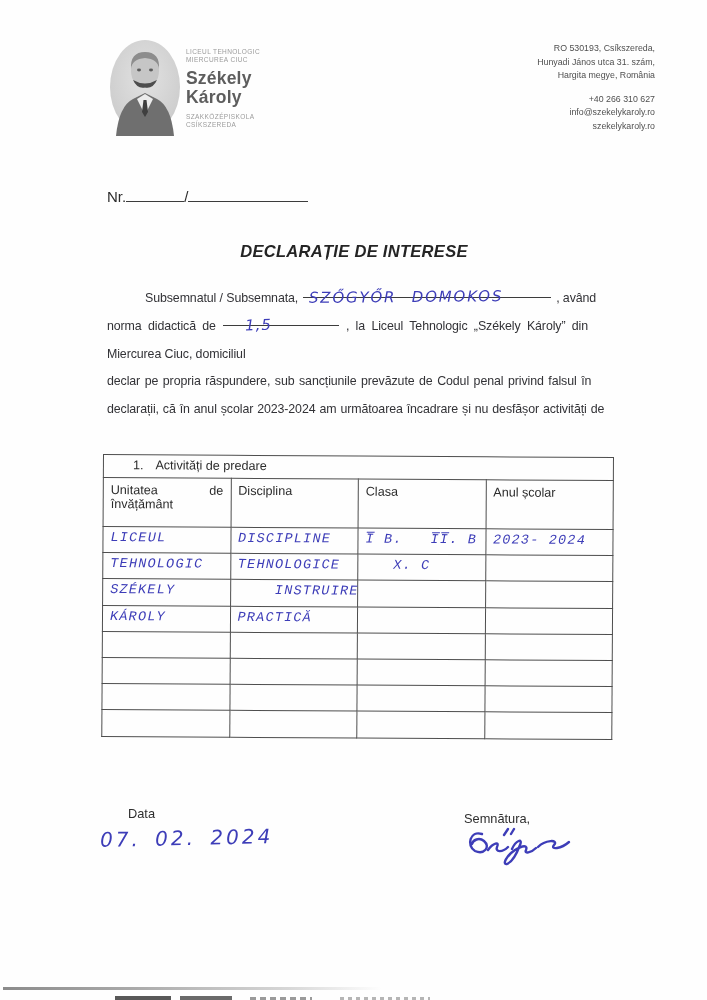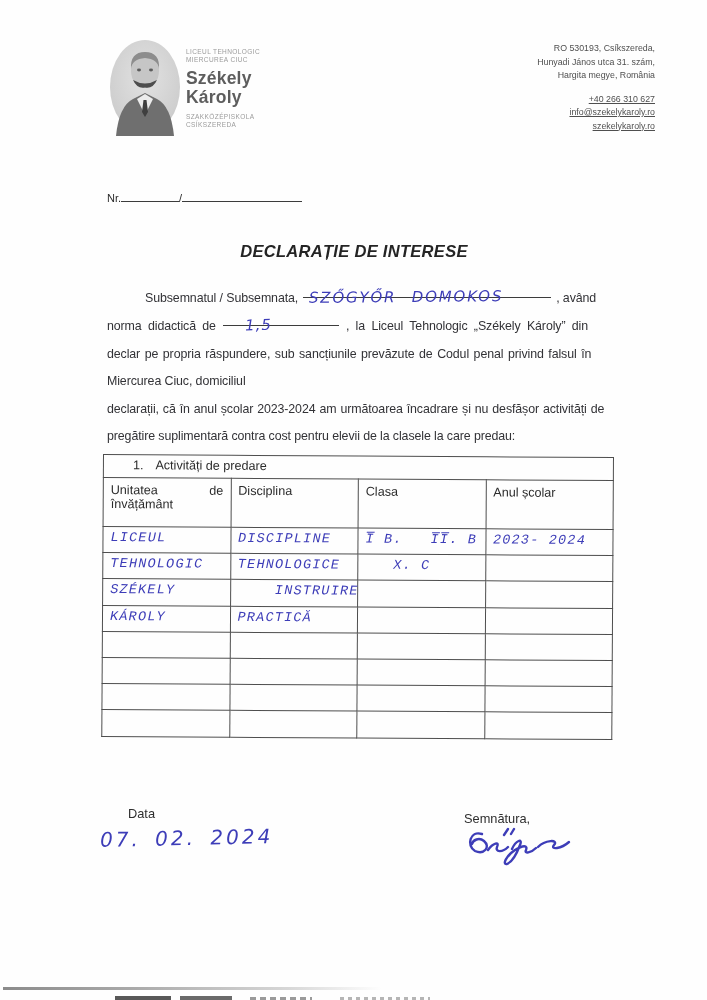"+40 266 310 627" .contact .grp2 { text-decoration: underline -> none }
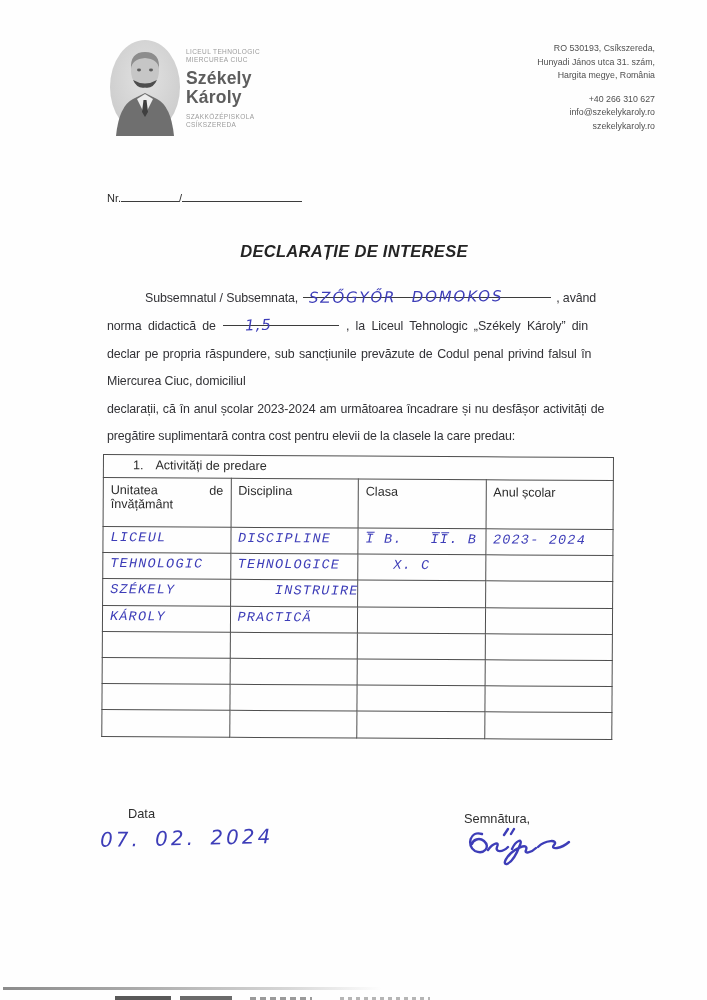"Nr. /" .nr-line { font-size: 11px -> 15px }
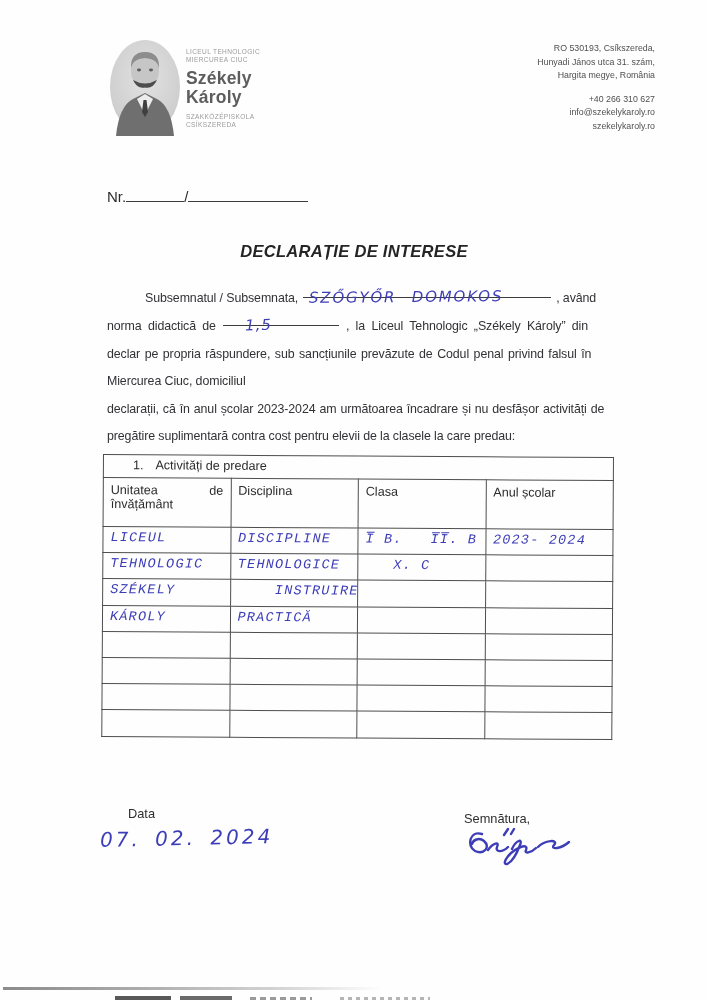"declar pe propria răspundere, sub" div.line { order: before "Miercurea Ciuc, domiciliul" -> after "Miercurea Ciuc, domiciliul" }
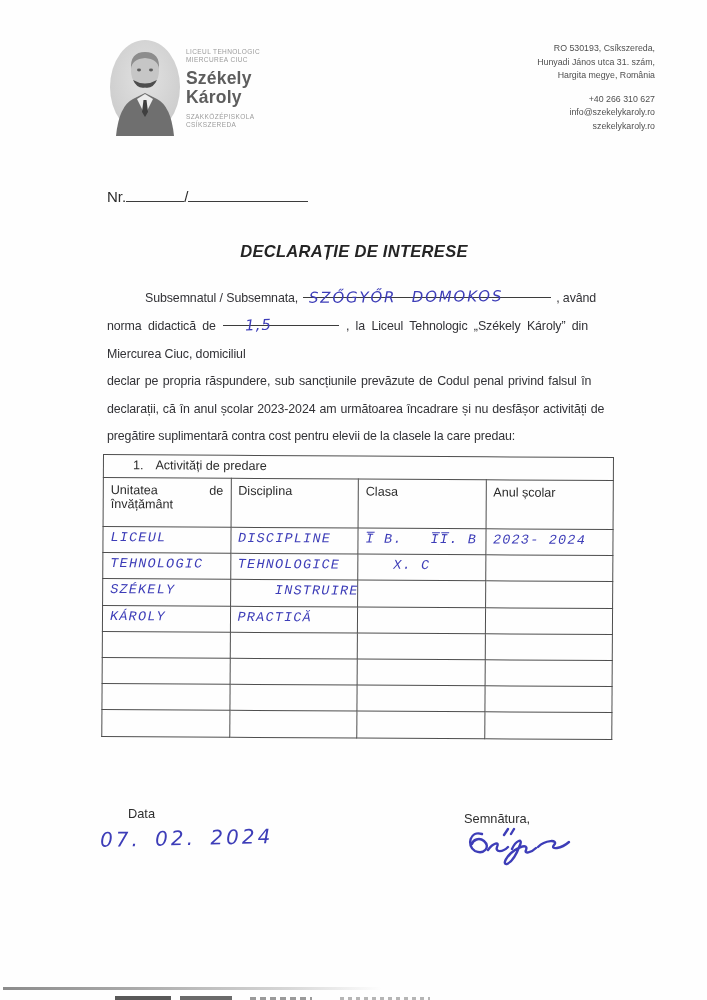"pregătire suplimentară contra cost" div.line { html: <div>pregătire suplimentară contra cost pentru elevii de la clasele la care predau:</div> -> none }
